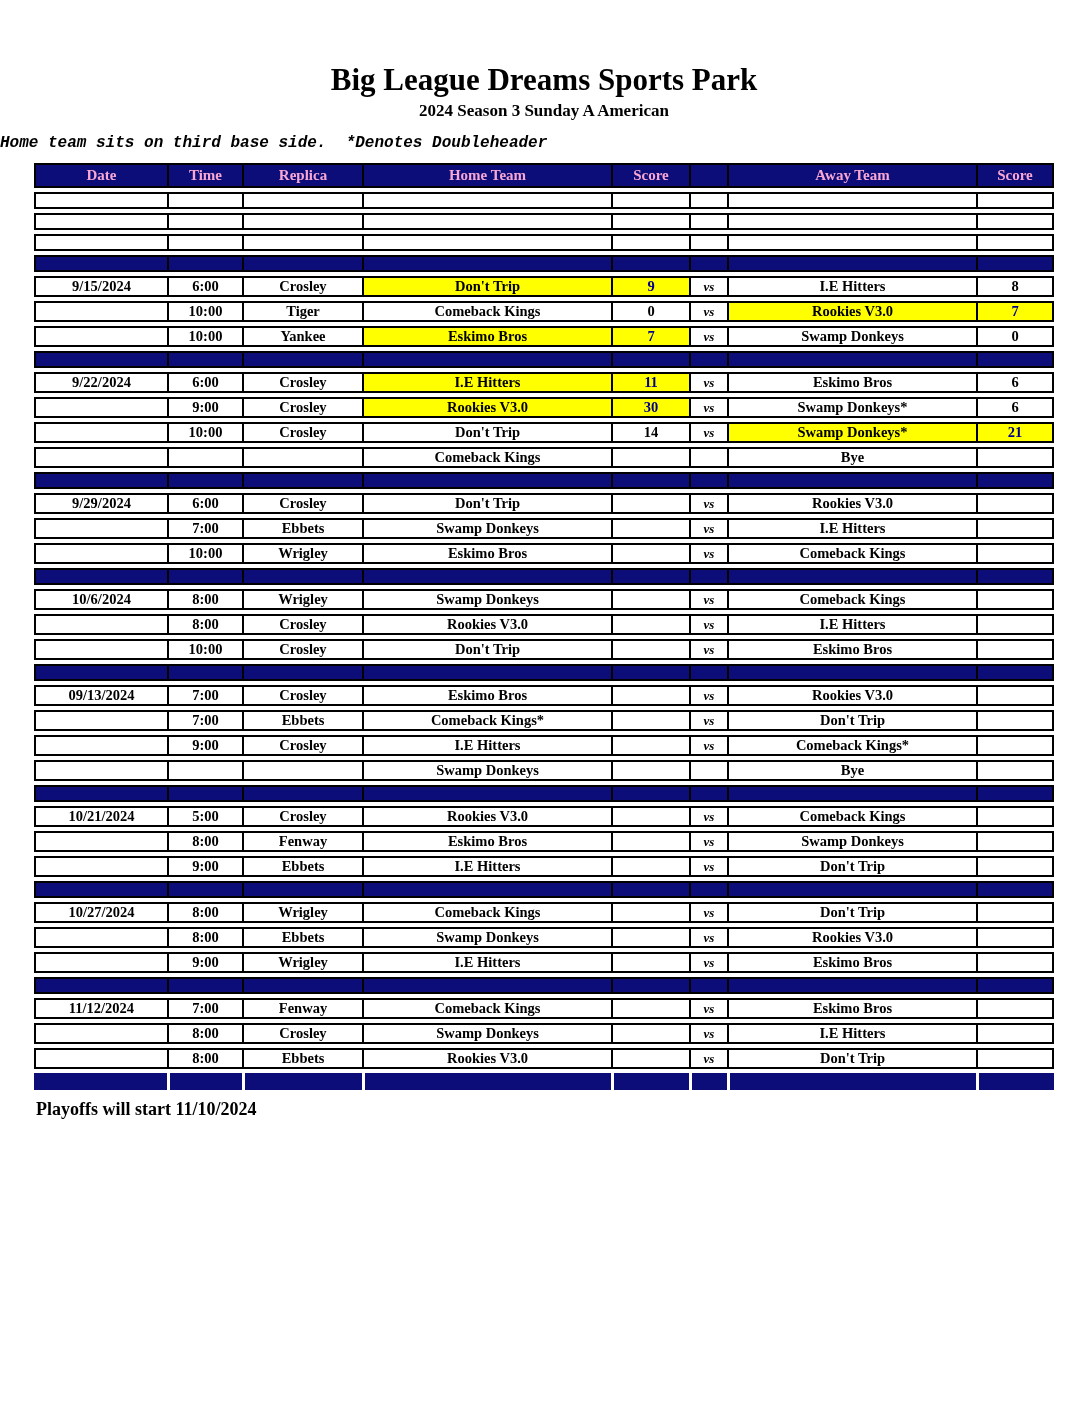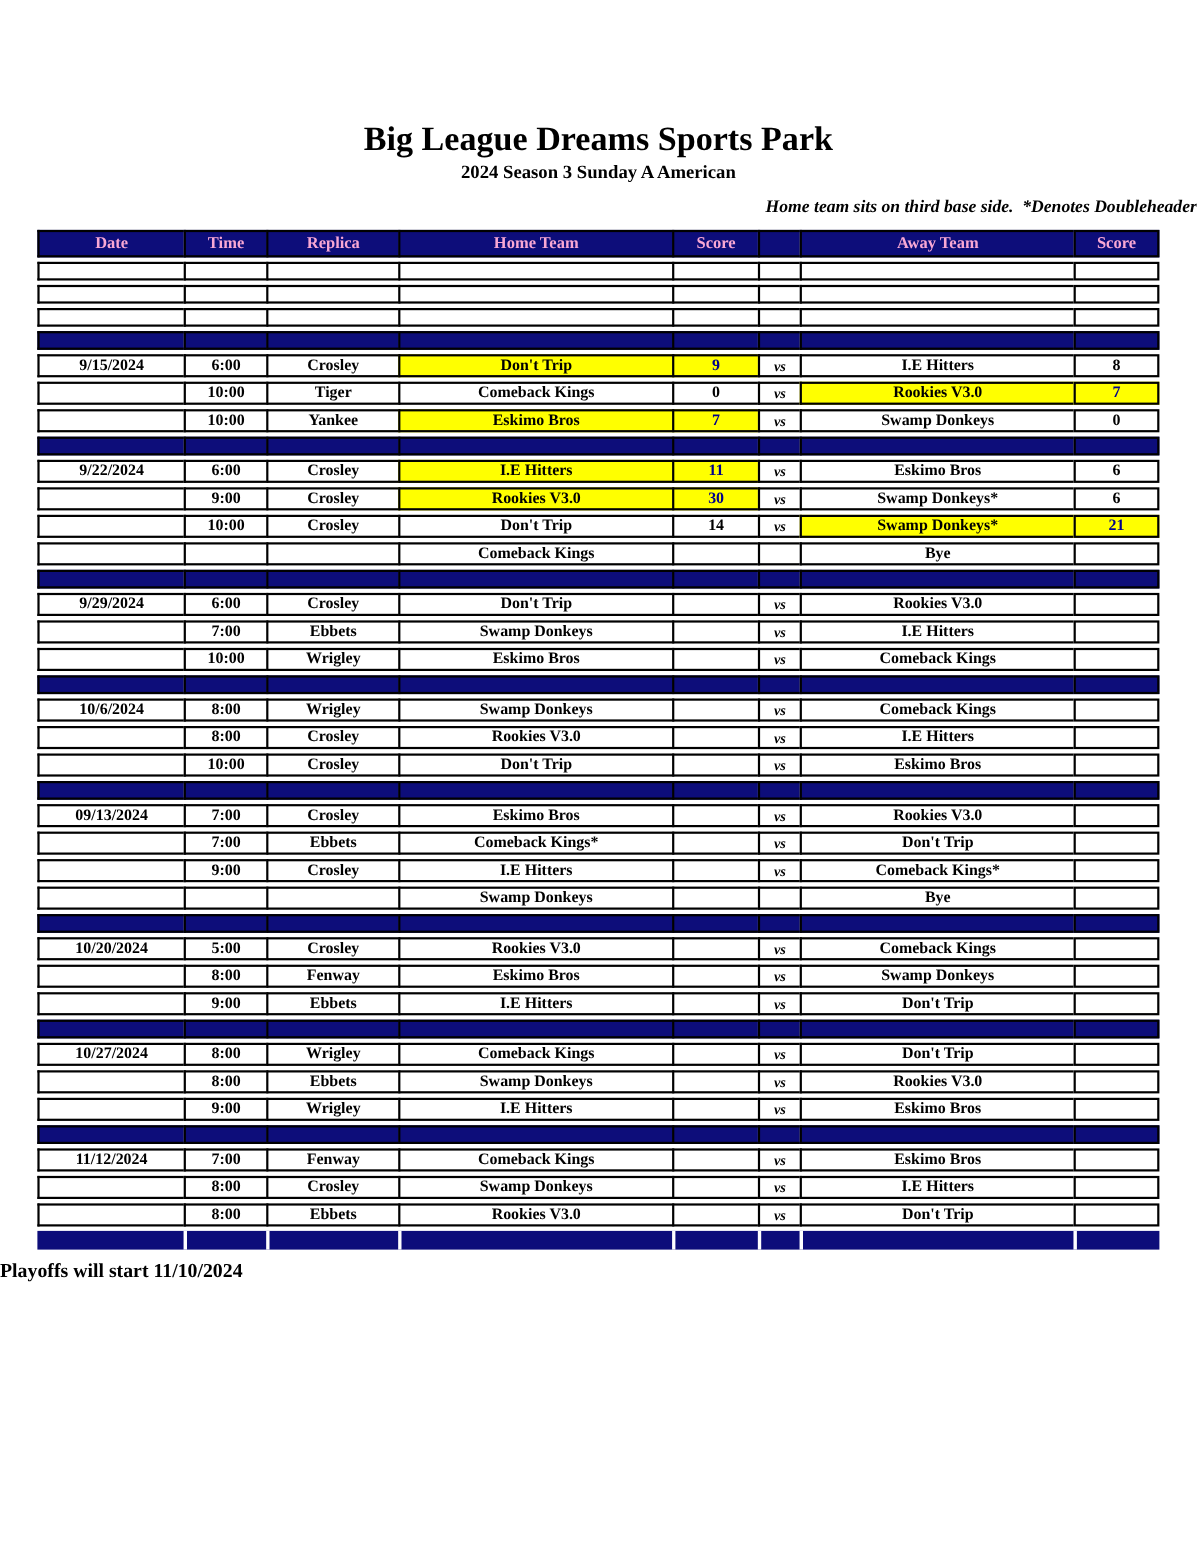"Big League Dreams Sports Park" .page { padding-top: 108px -> 62px }
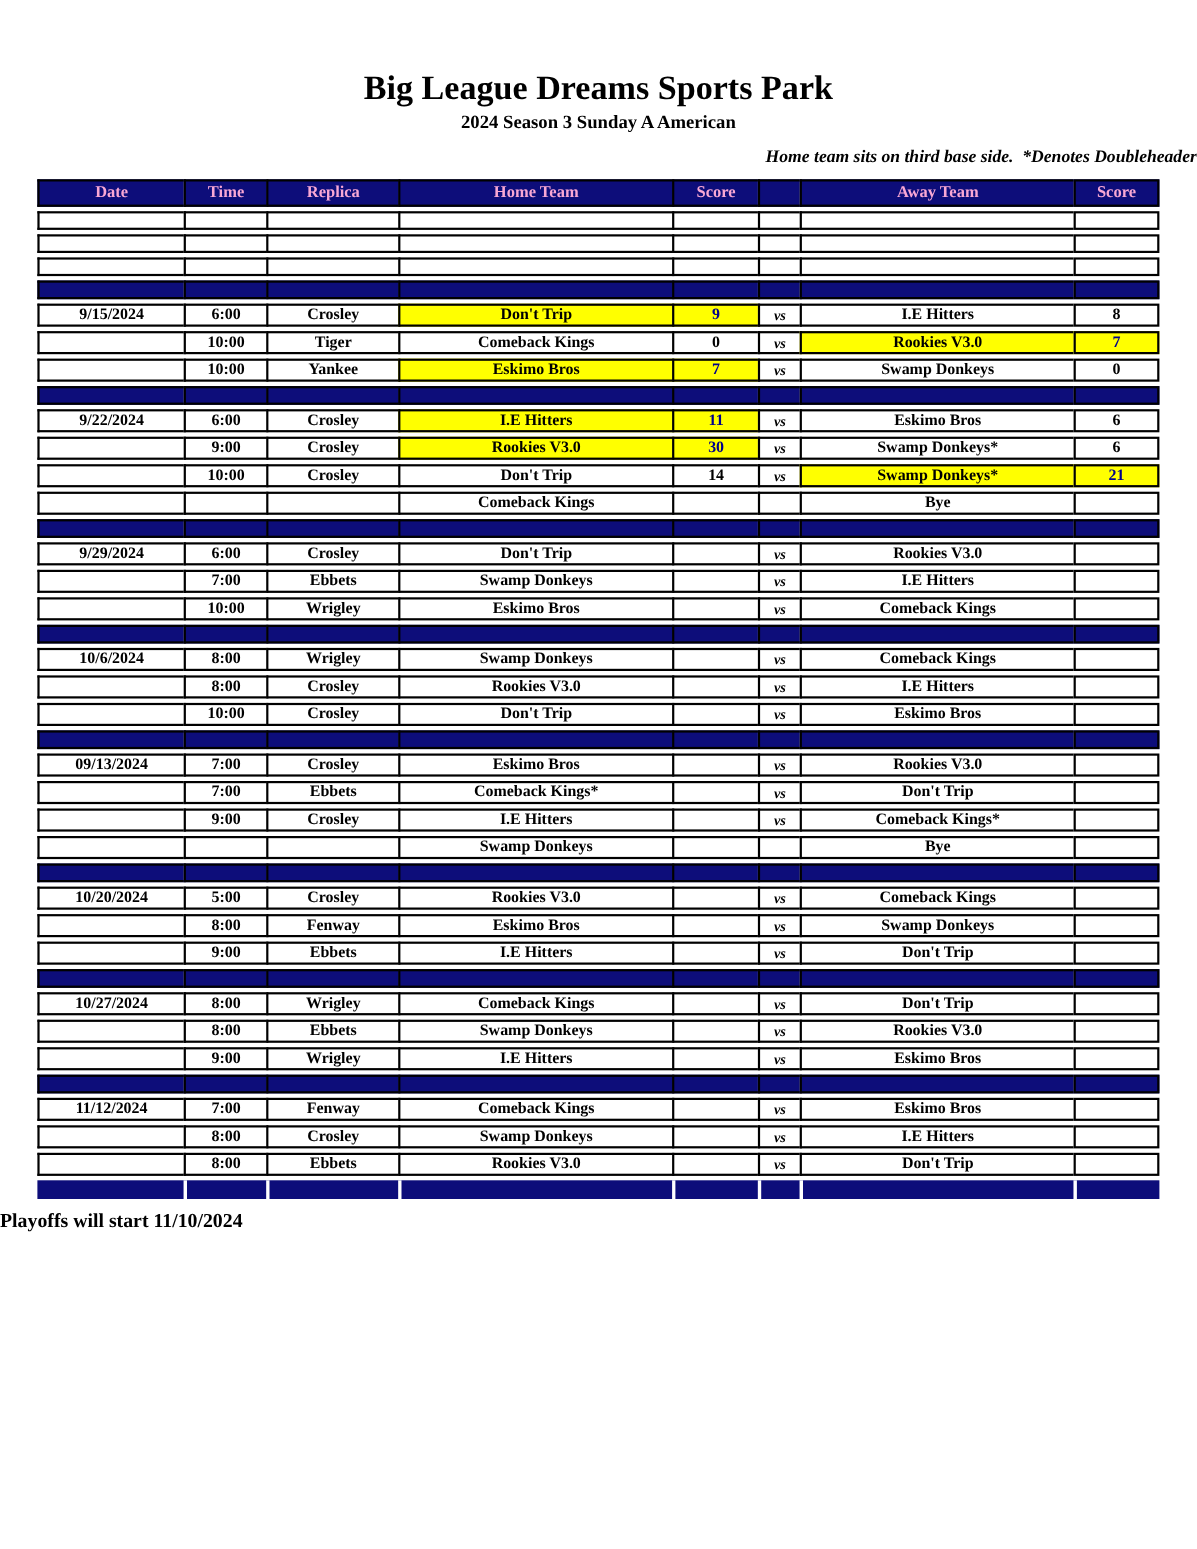"Home team sits on third" .note { font-family: none -> Liberation Mono, monospace; text-align: right -> left }
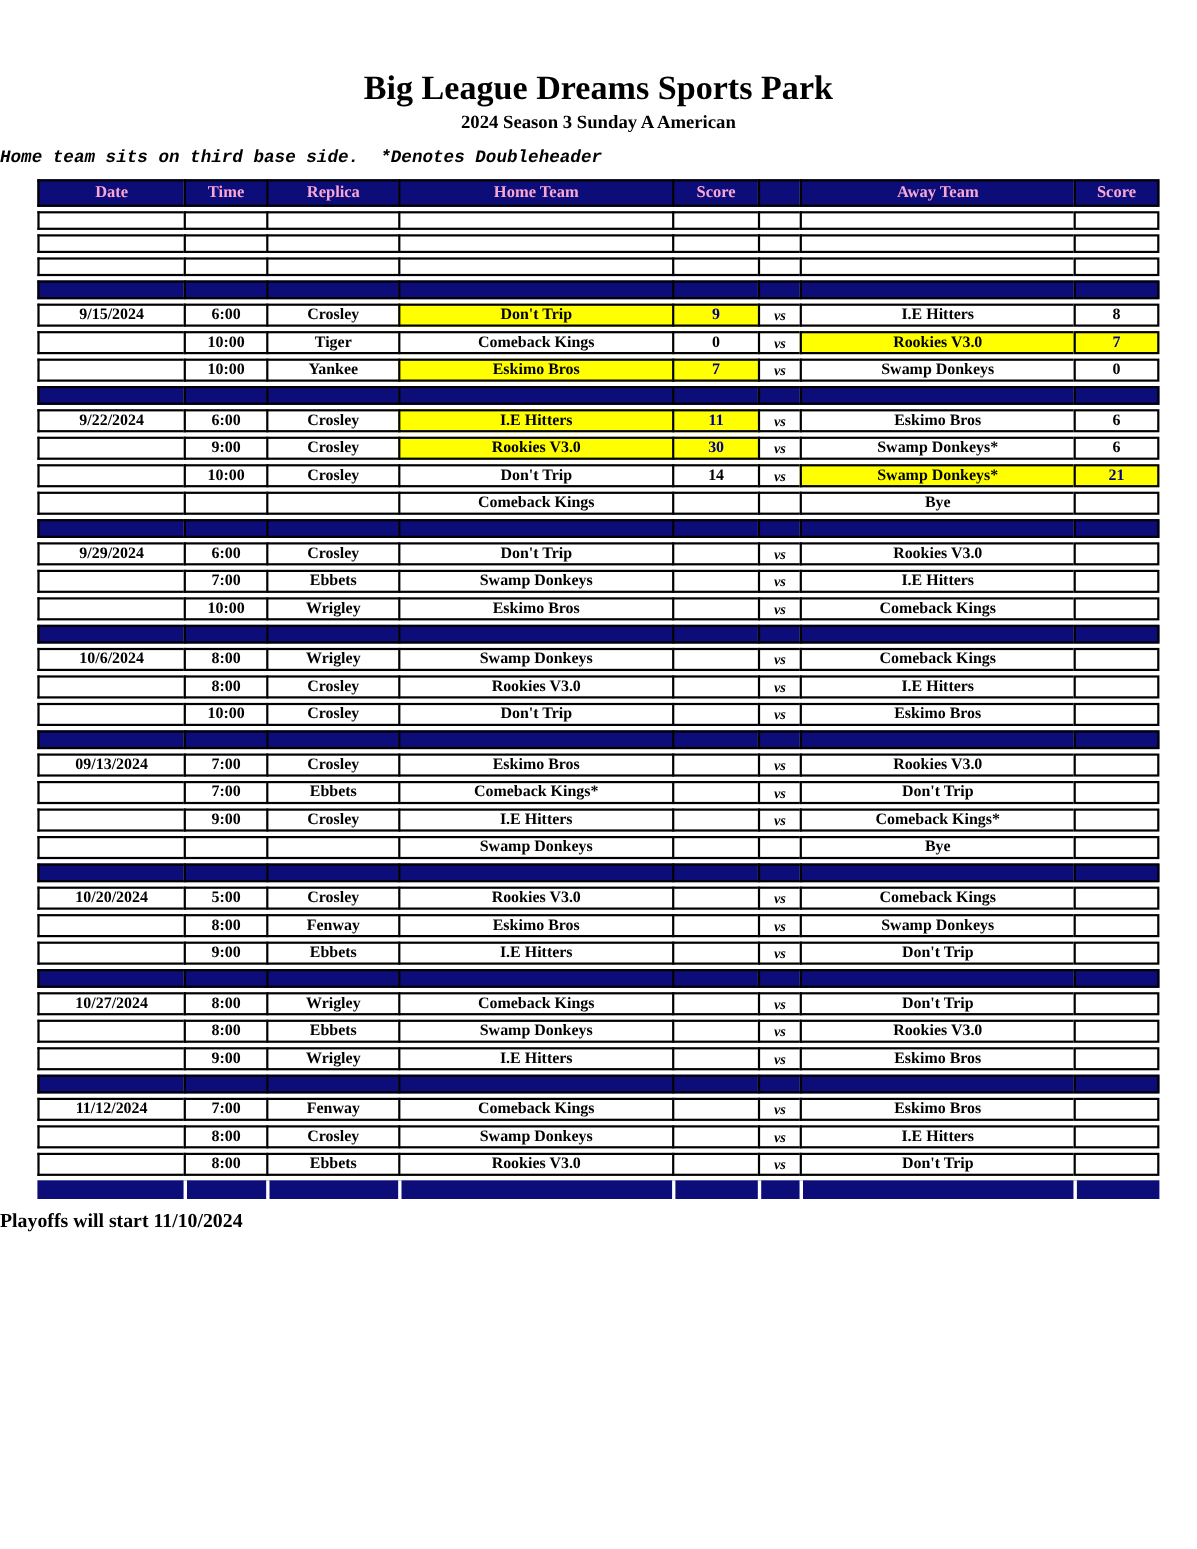"10/20/2024" td { text: 10/20/2024 -> 10/21/2024 }
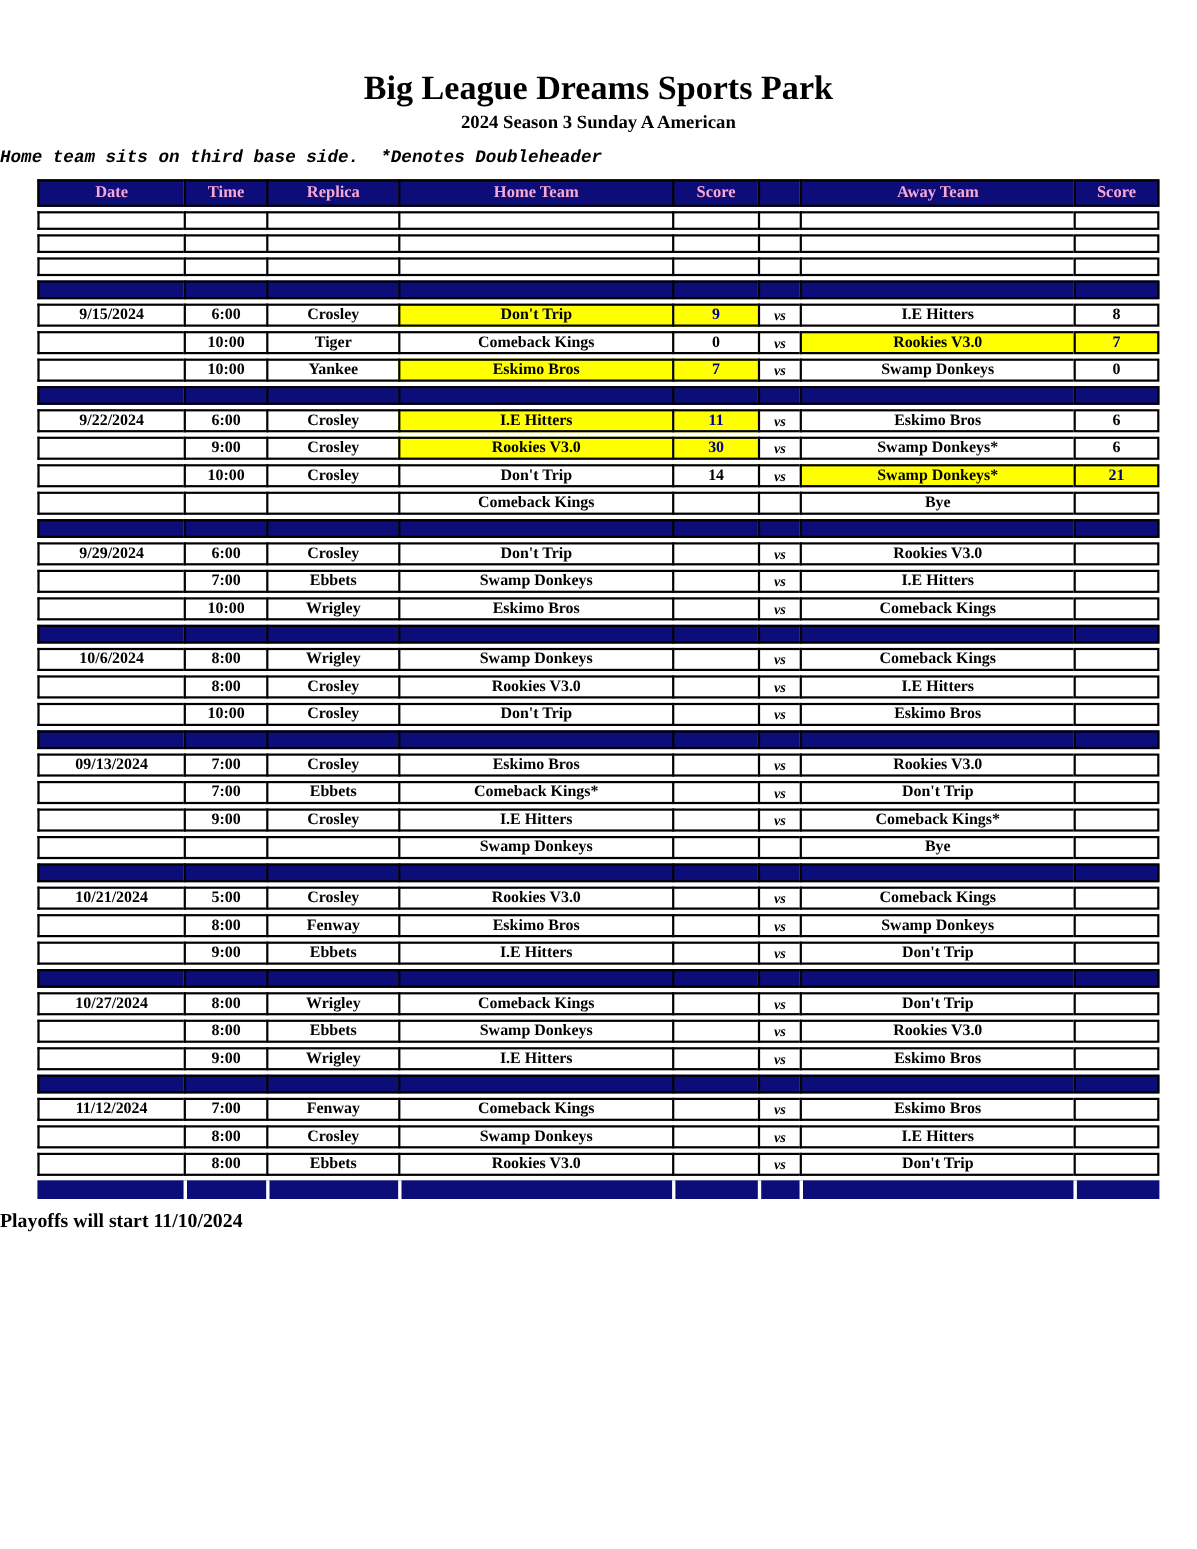"Playoffs will start 11/10/2024" .footer { margin-left: none -> 36px }
